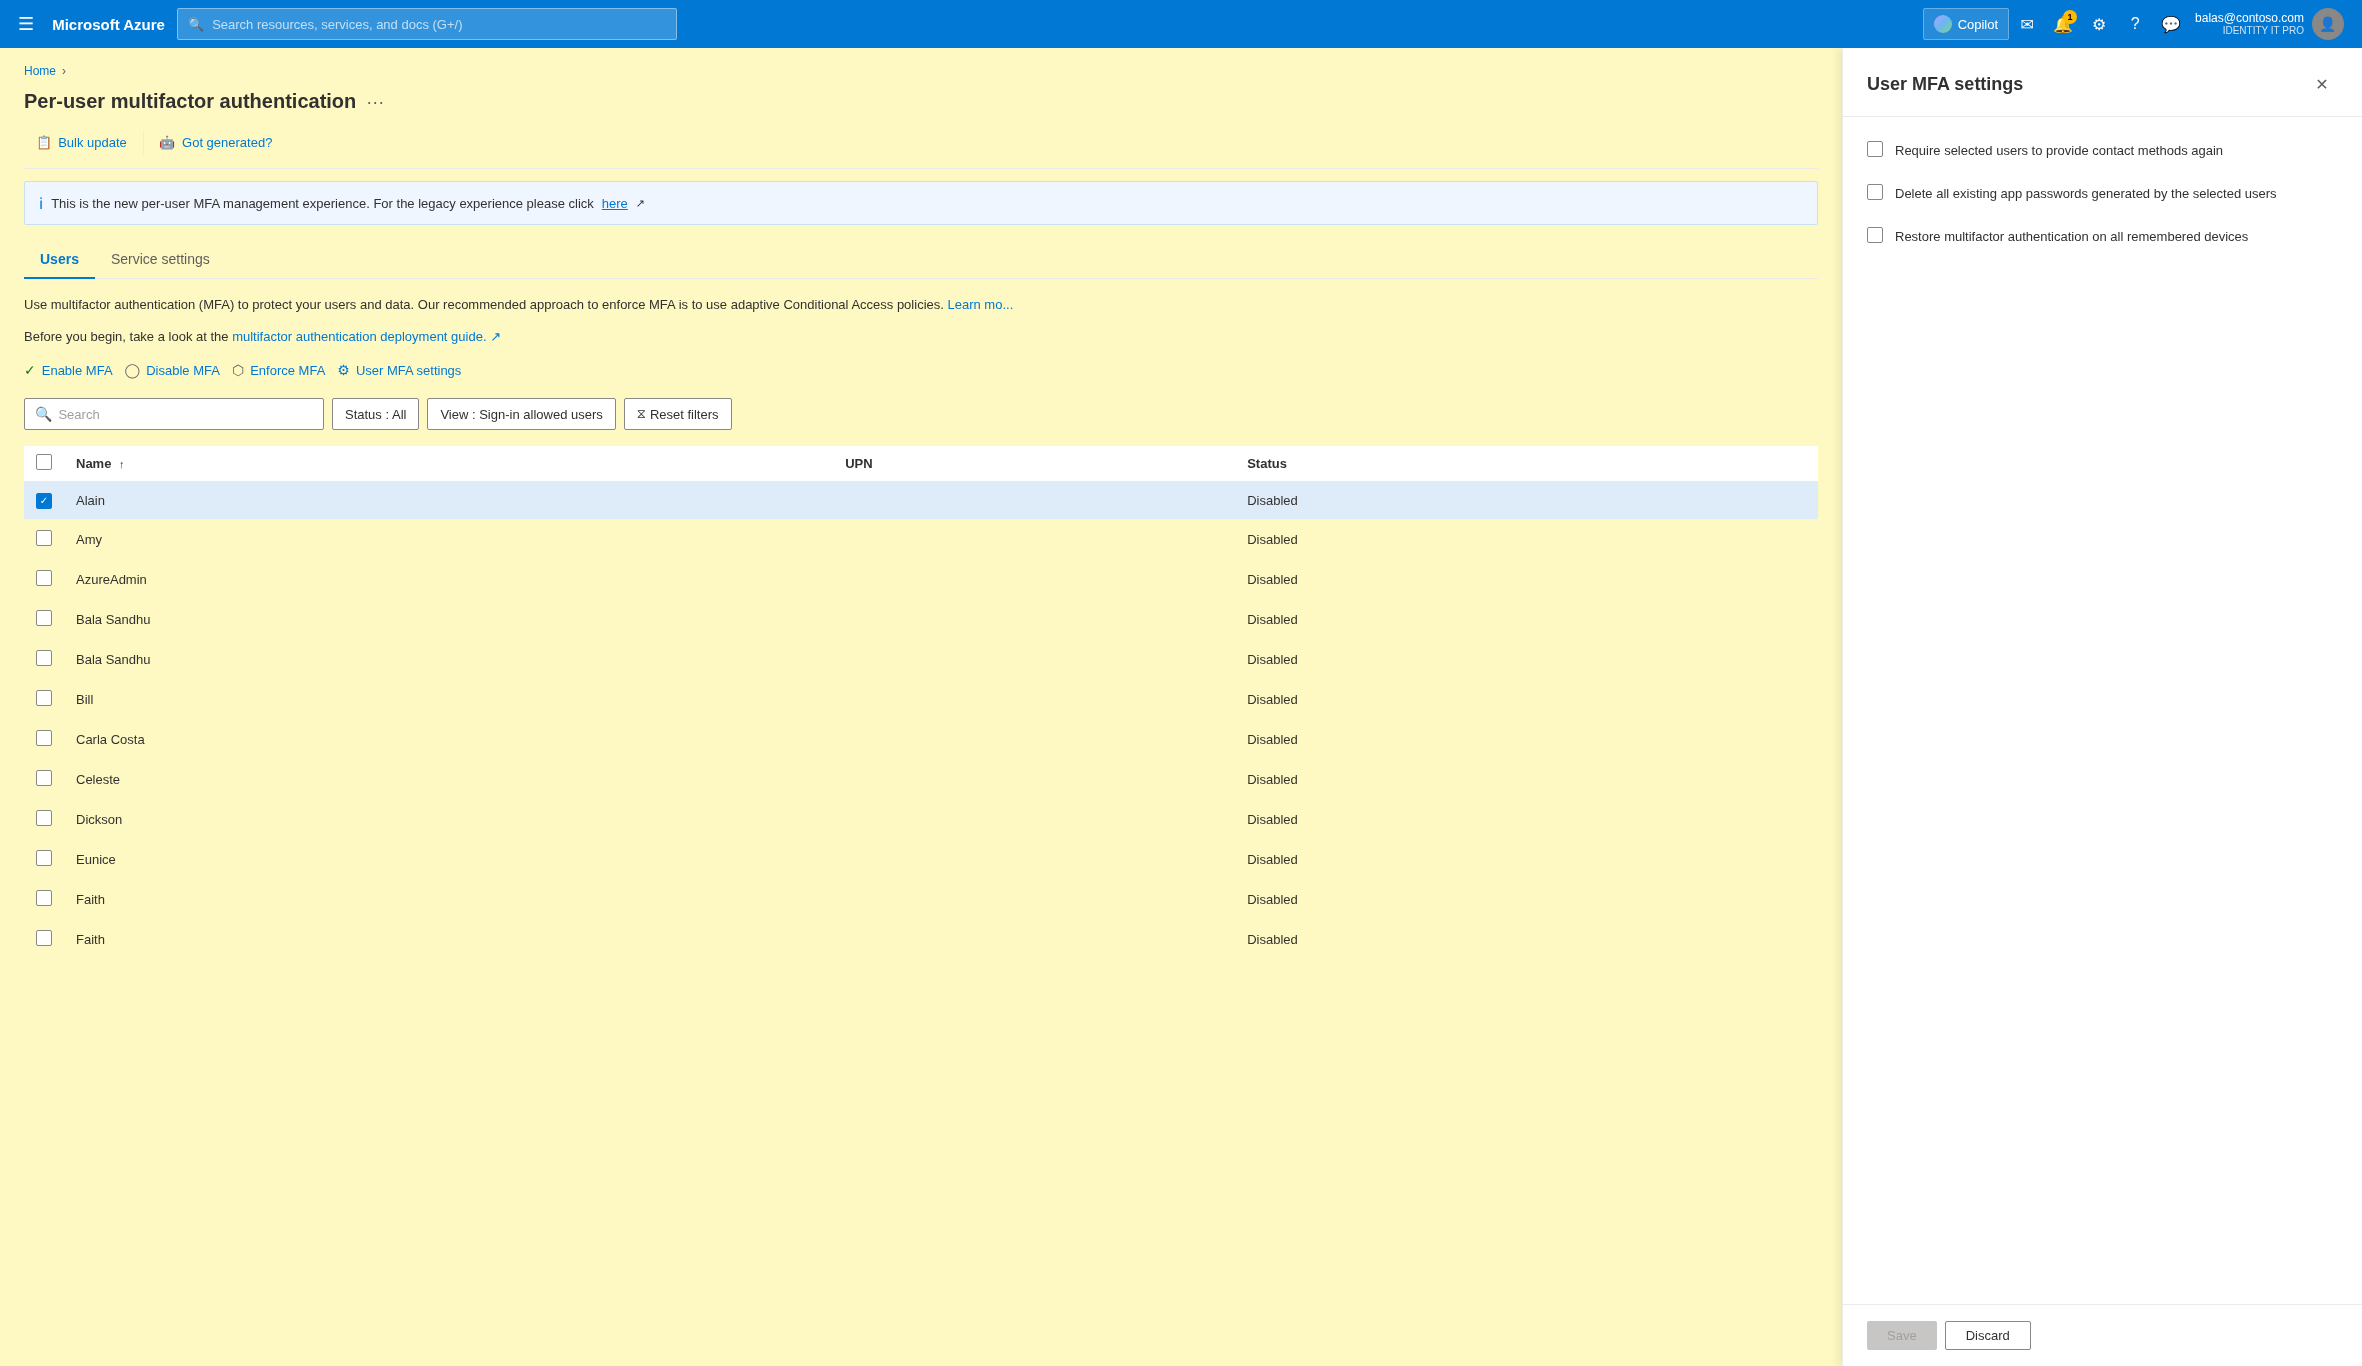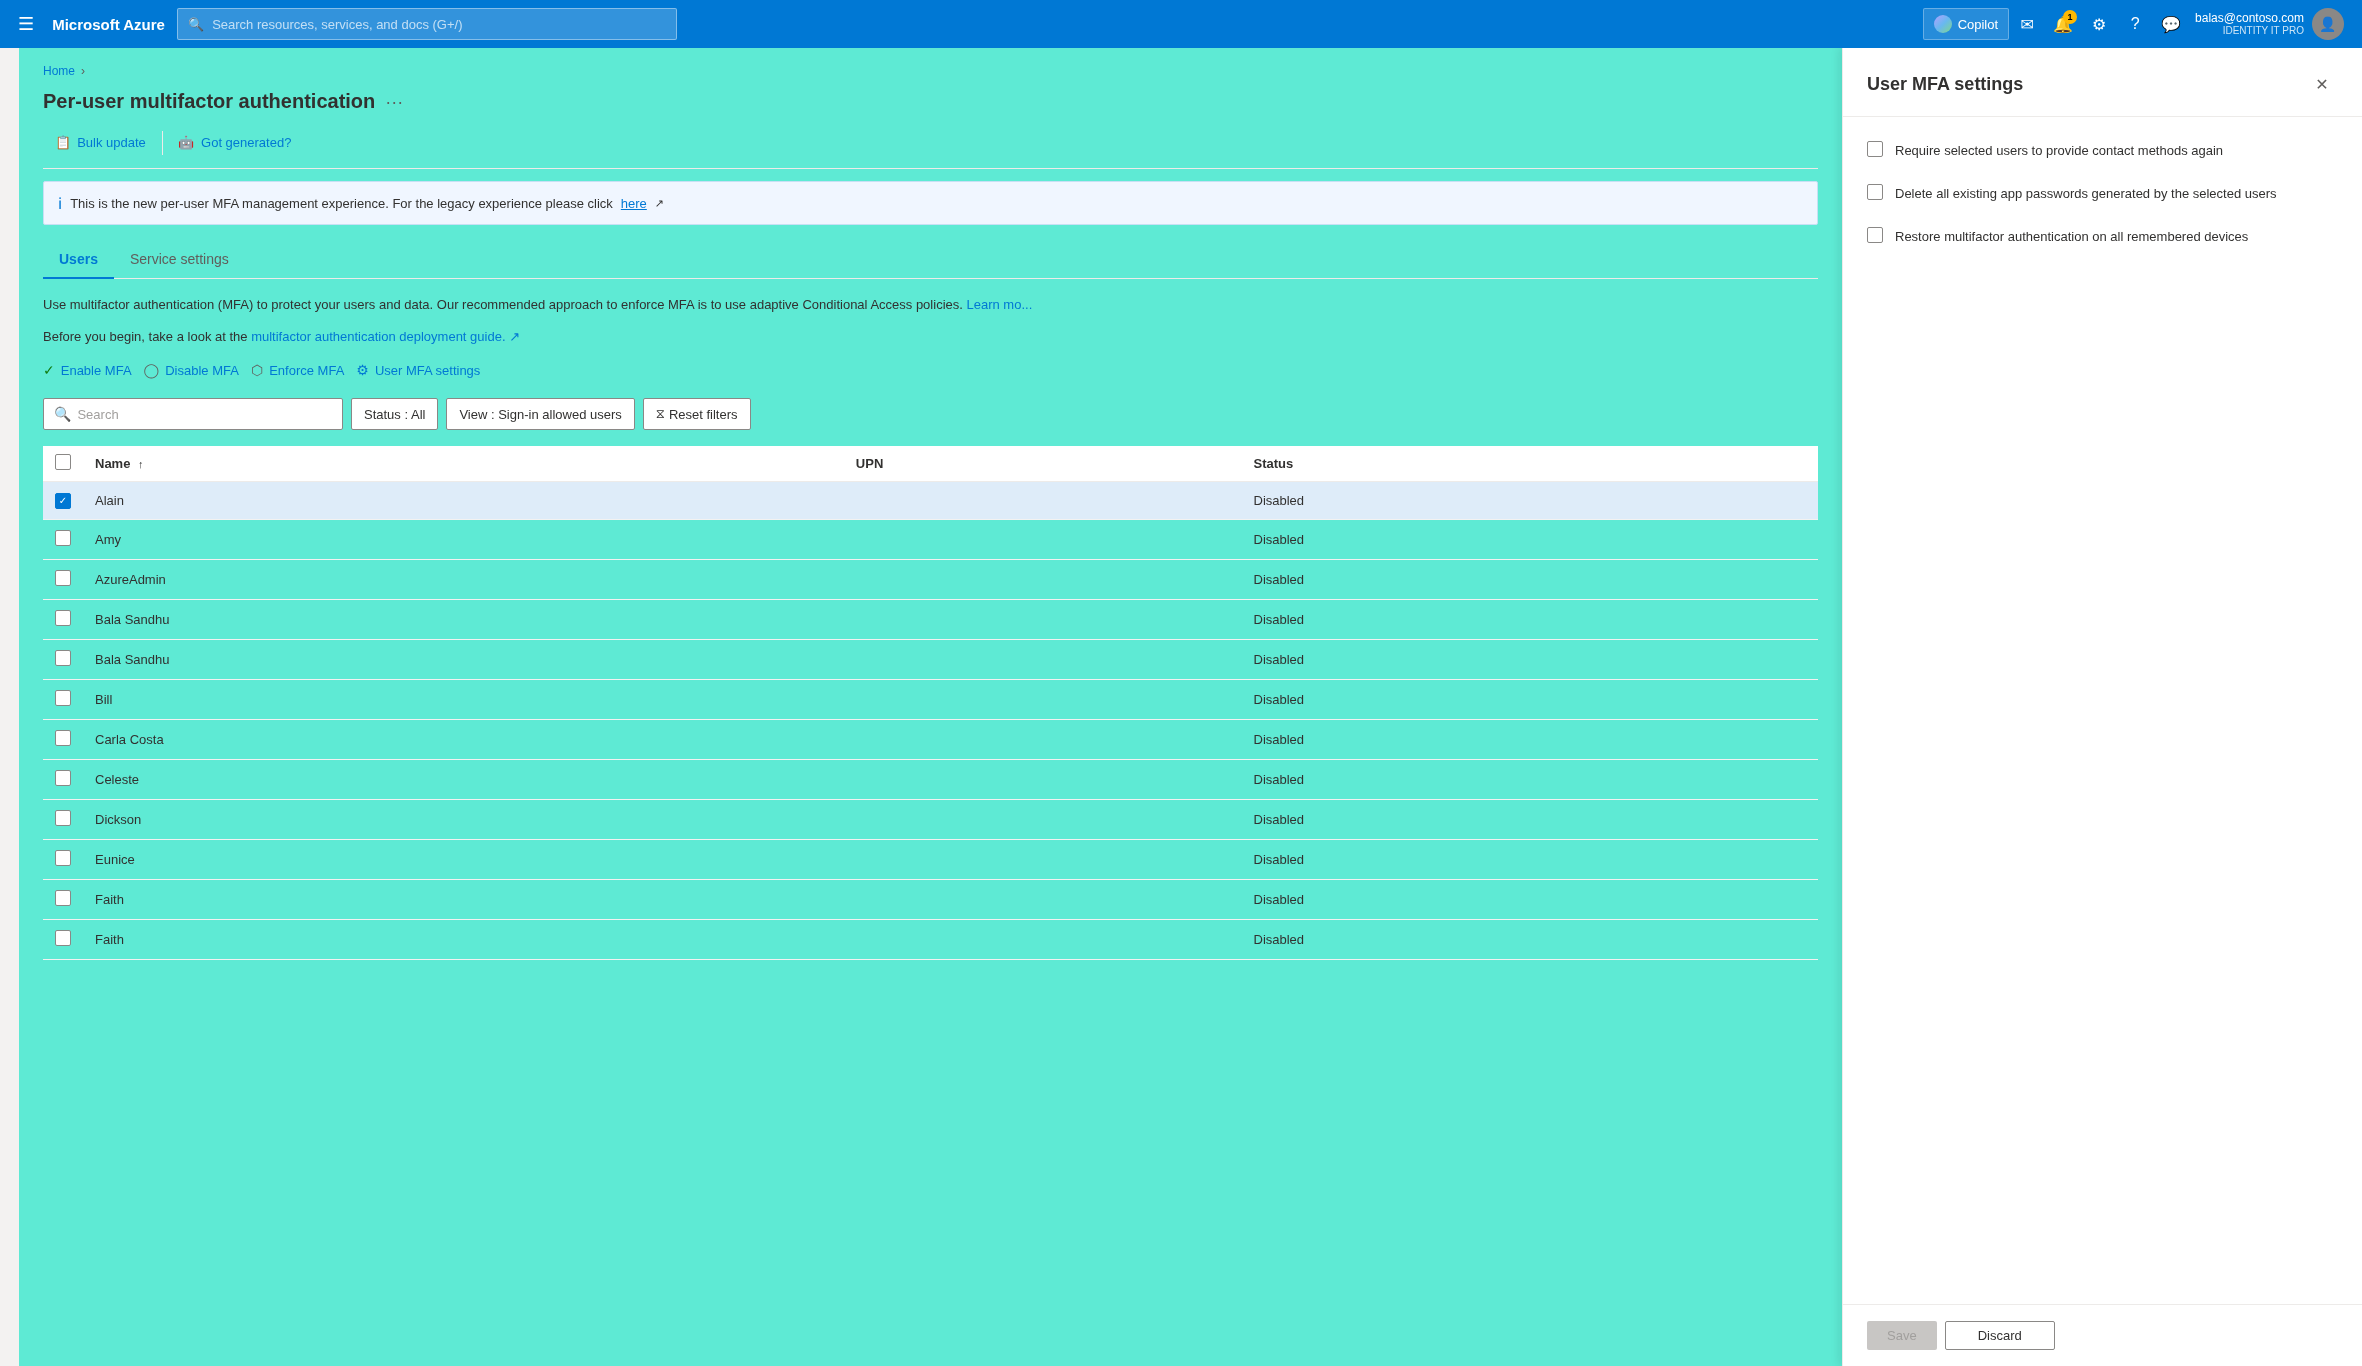"Home" .content-area { background: #5eead4 -> #fef9c3; margin-left: 19px -> none }
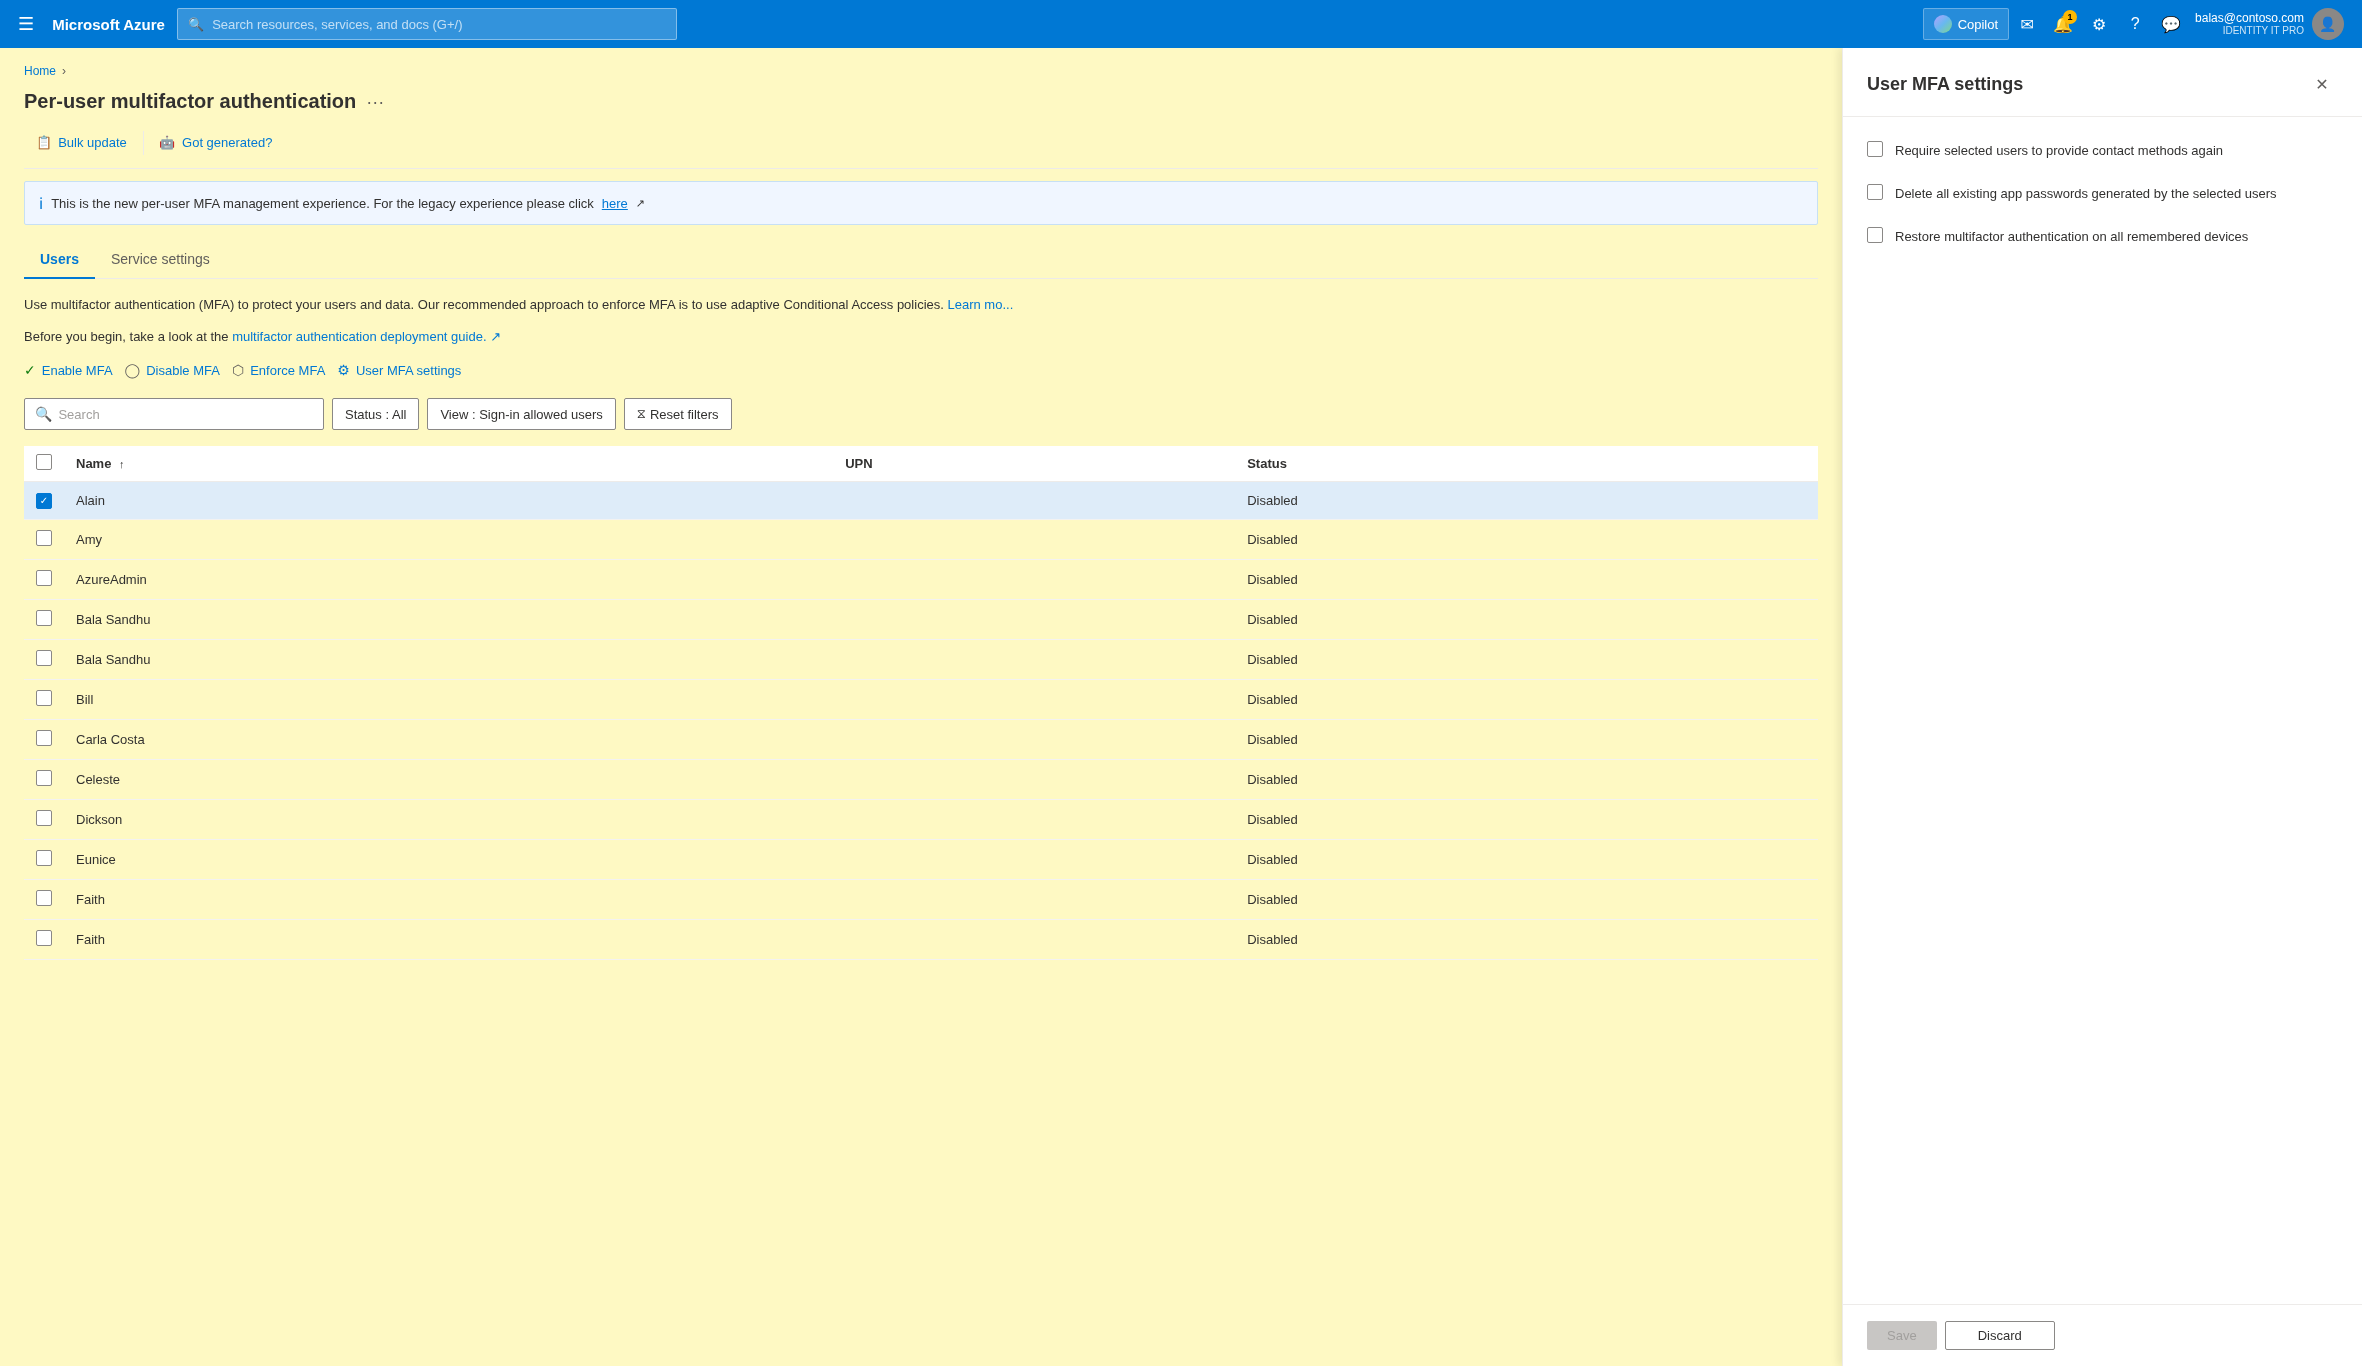"Discard" .btn-secondary { padding: 6px 32px -> 6px 20px }
